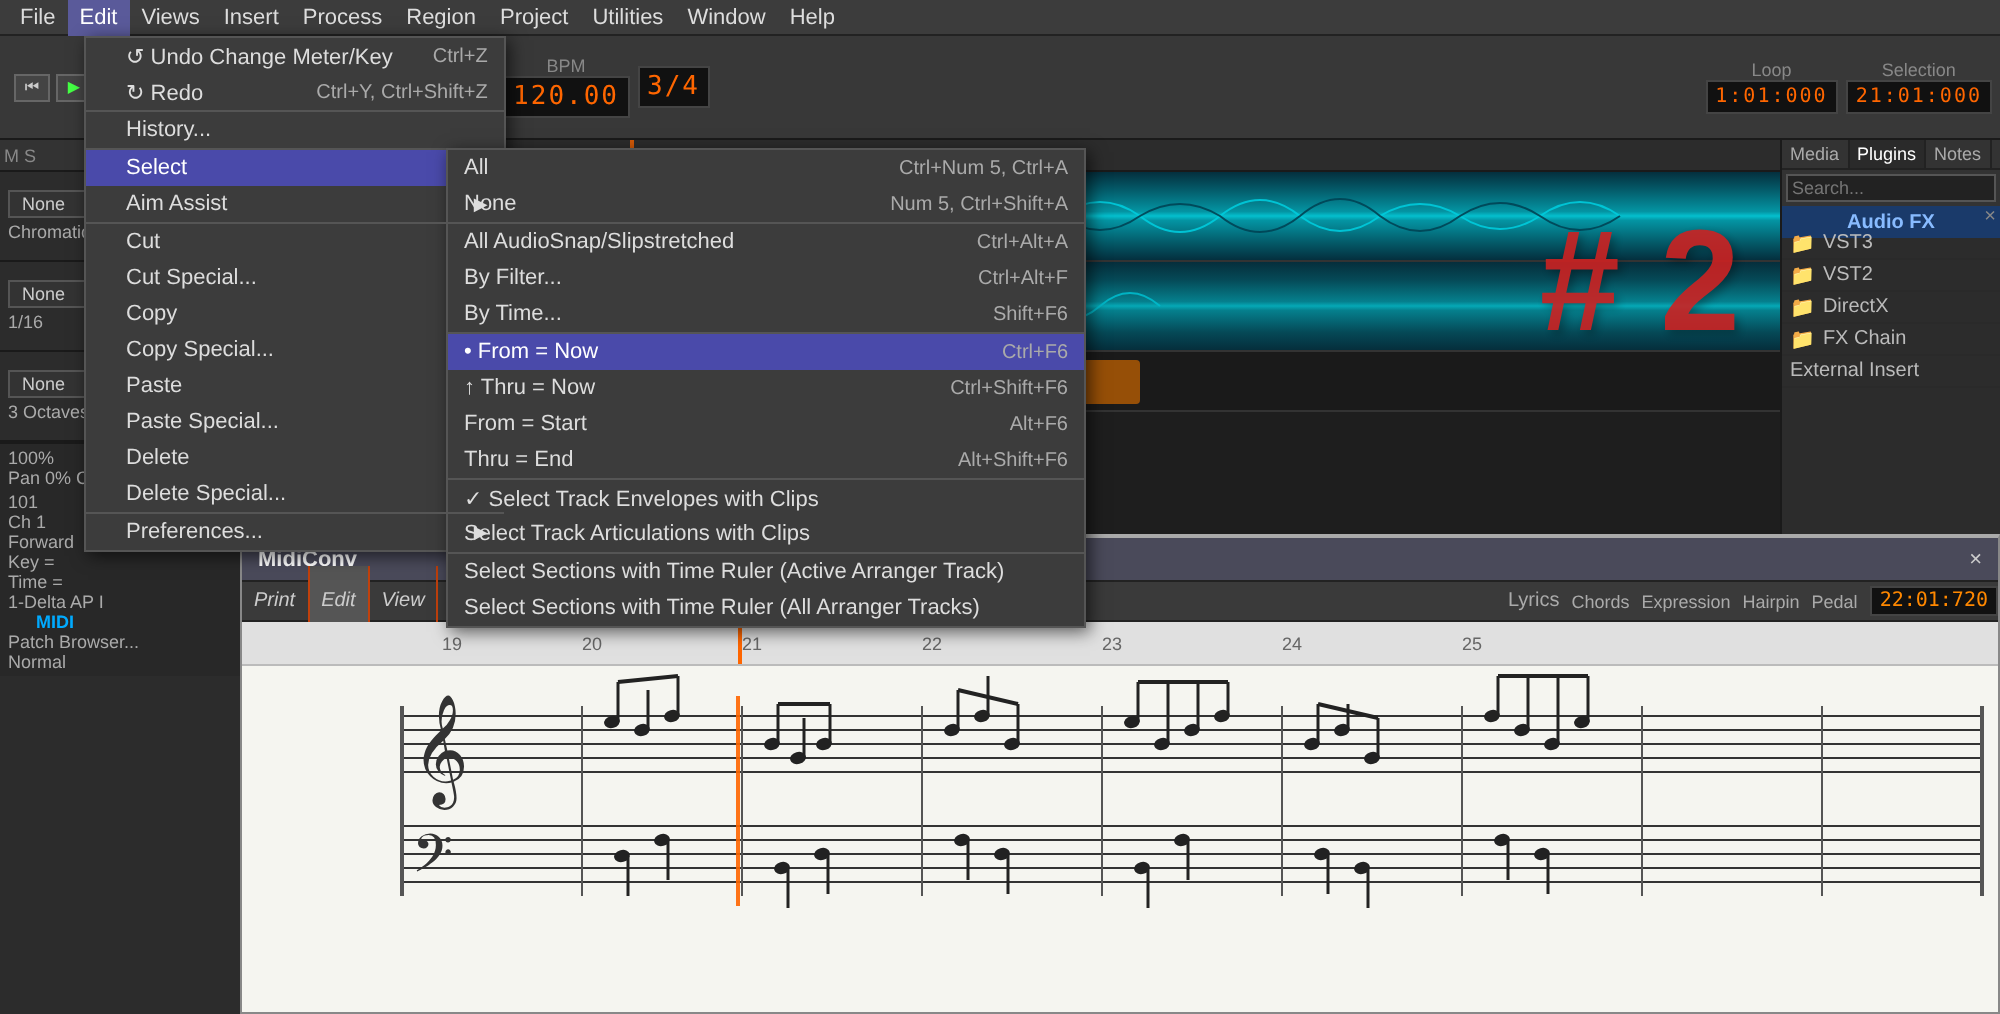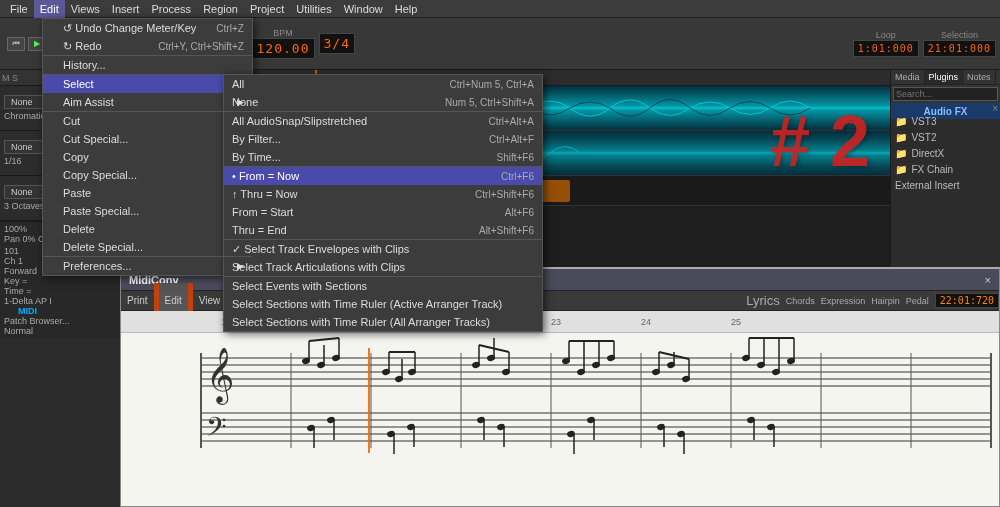"Select Events with Sections" div.select-item { html: <div> <span>Select Events with Sections</span> </div> -> none }
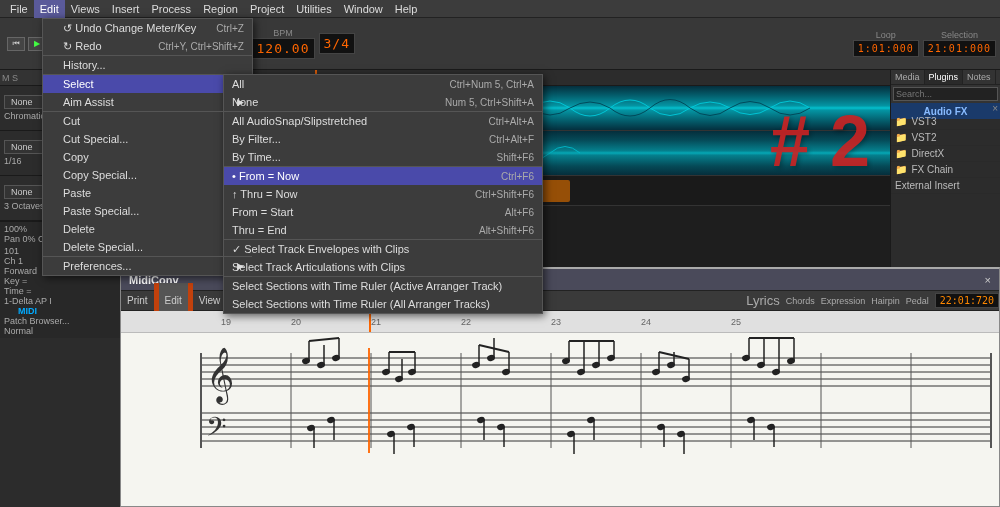"Print" .notation-tab { border-right: 5px solid #c2410c -> 1px solid #c2410c; font-style: none -> italic }
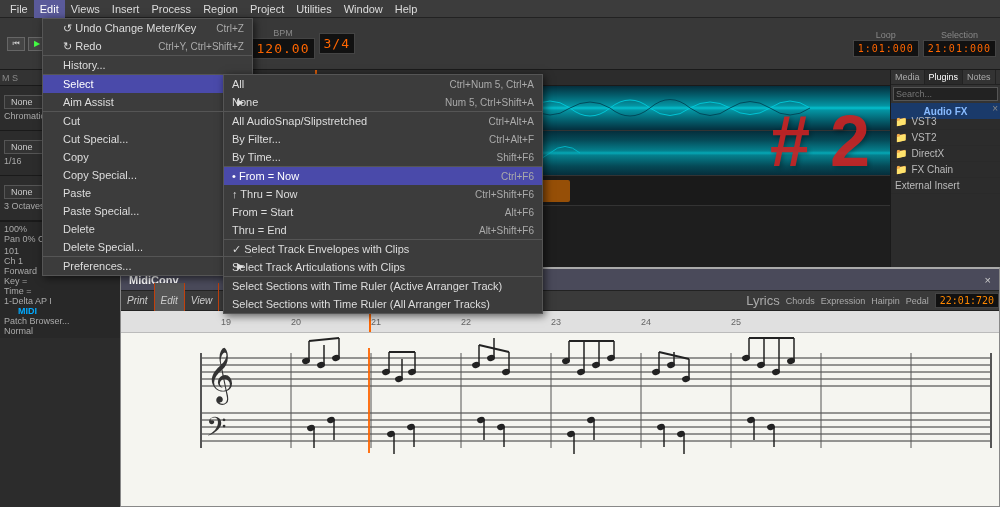"Lyrics" span { font-size: 13px -> 10px }
